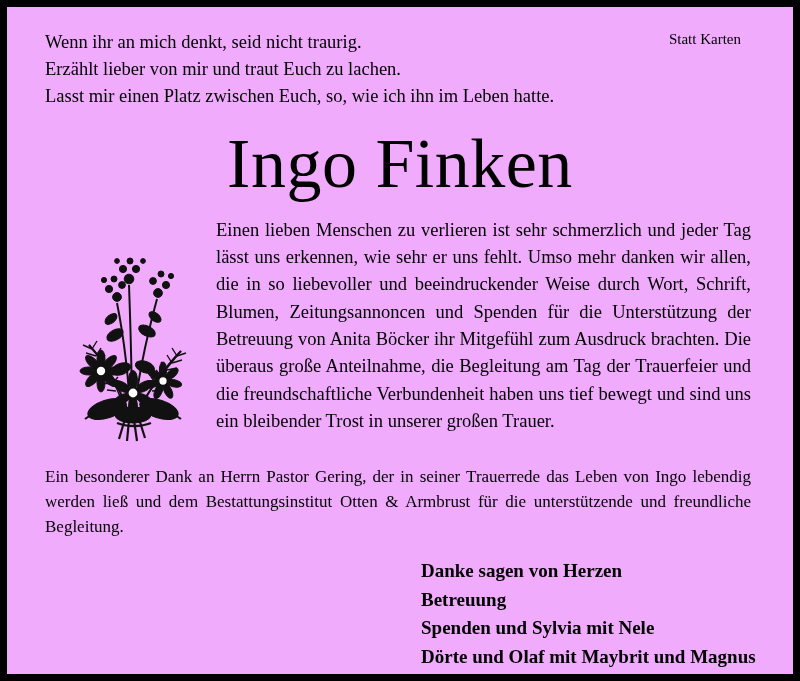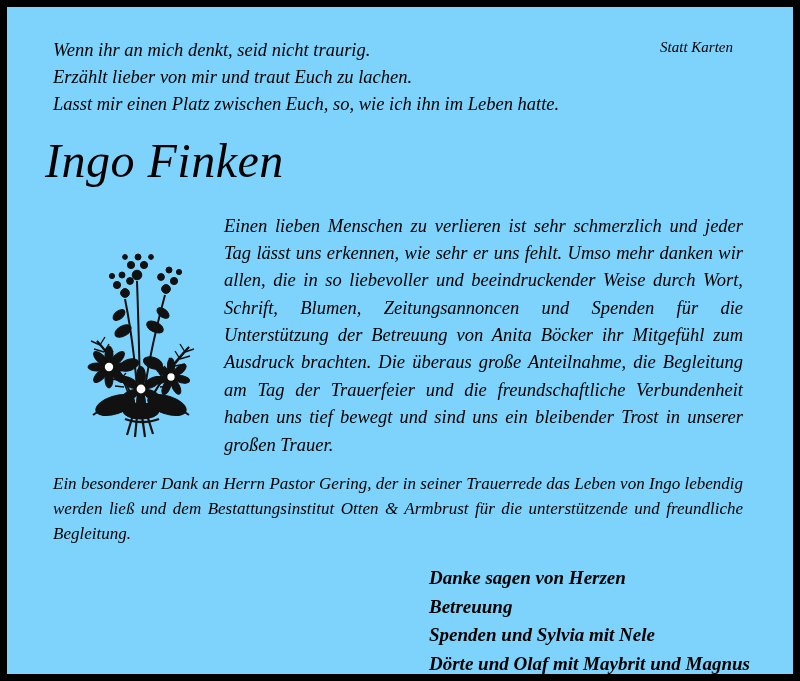"Wenn ihr an mich denkt," .notice { background: #7dd3fc -> #f0abfc; font-style: italic -> none; padding: 12px -> 4px }
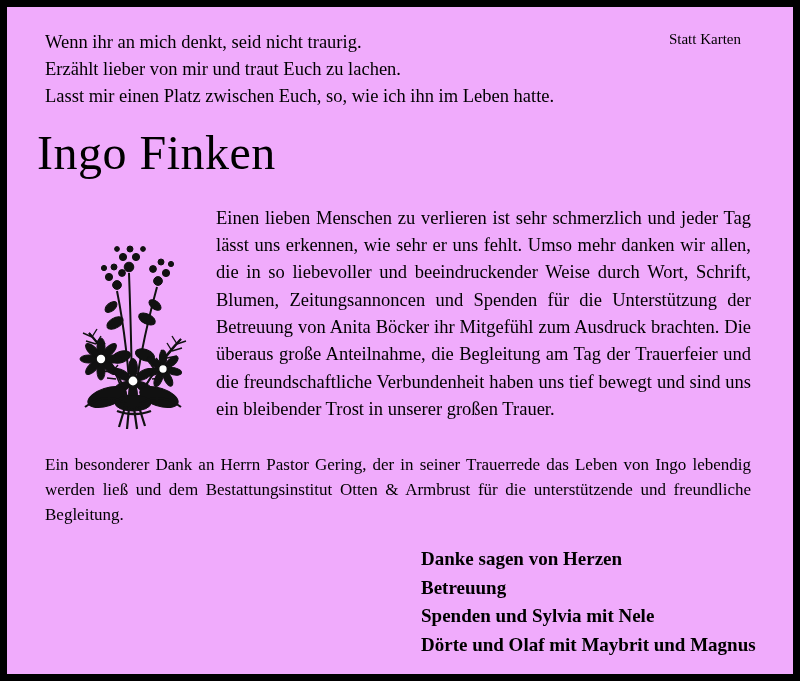"Ingo Finken" .name { font-size: 48px -> 70px; text-align: left -> center }
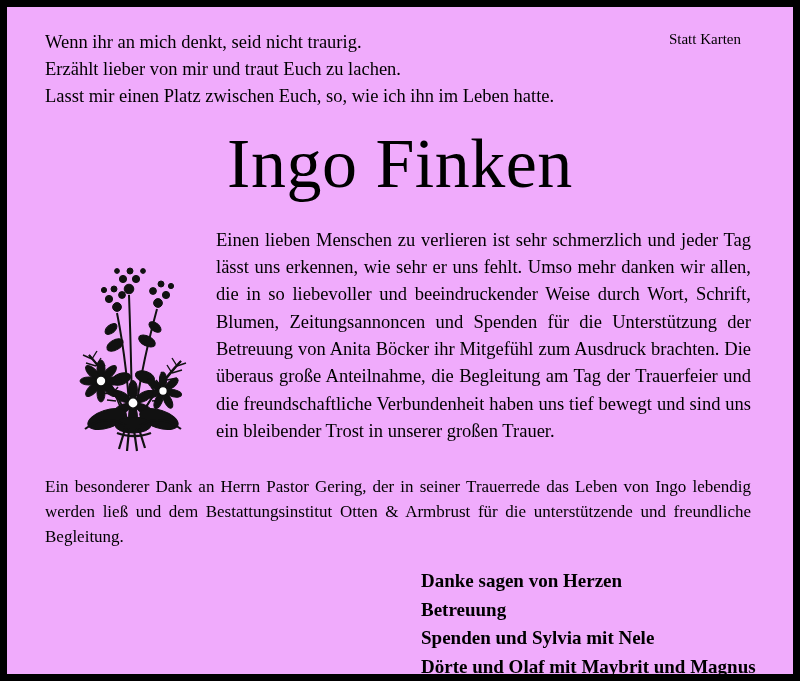"Einen lieben Menschen zu verlieren" .mid { margin-top: 28px -> 18px }
